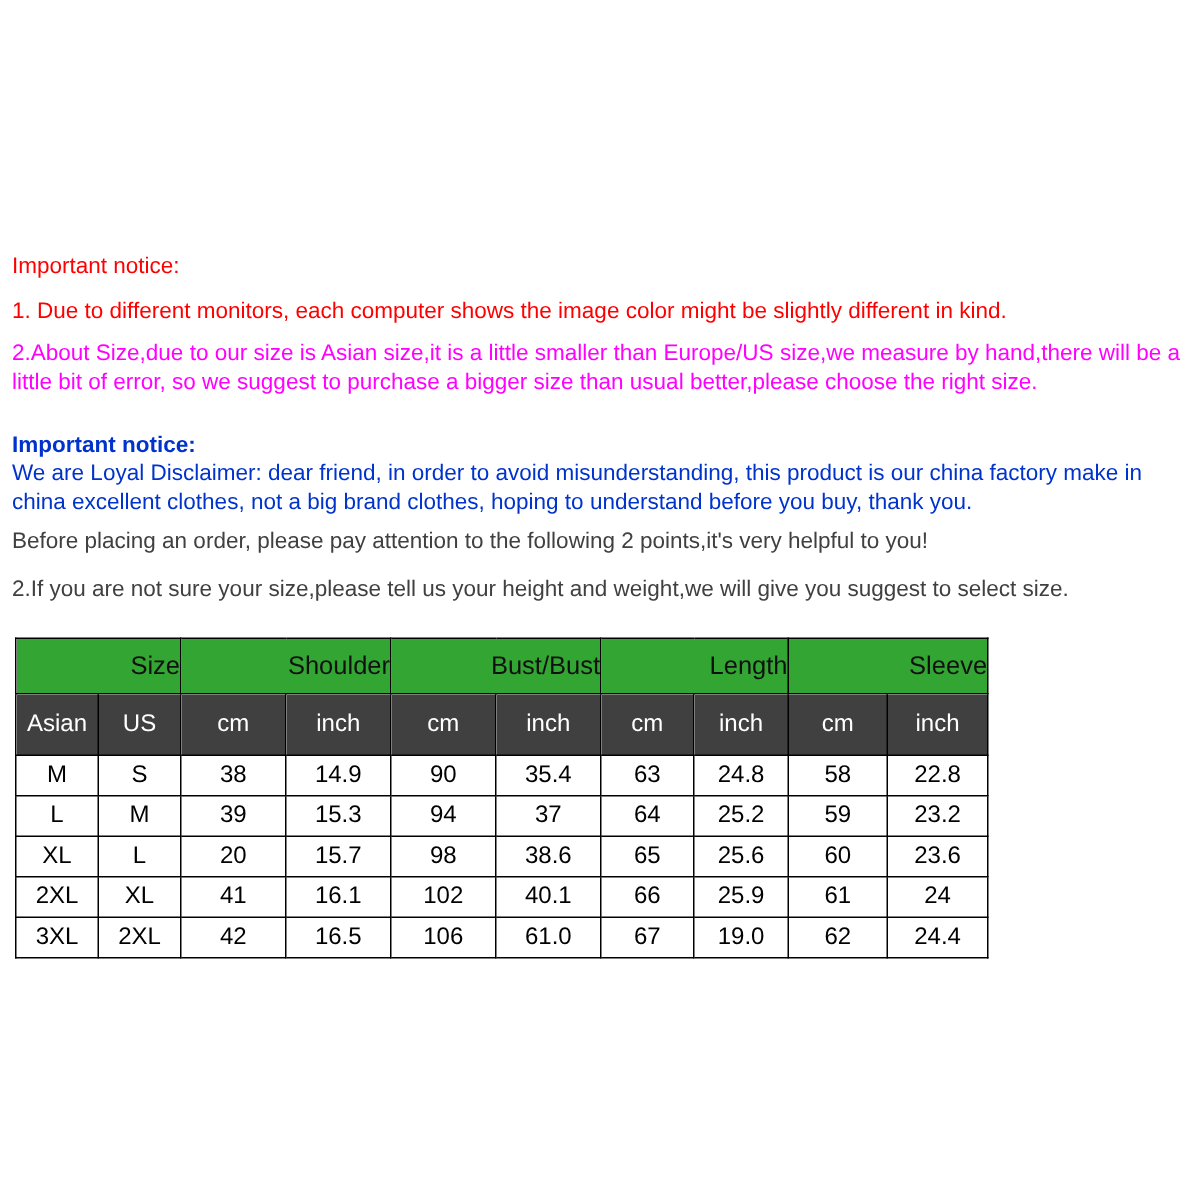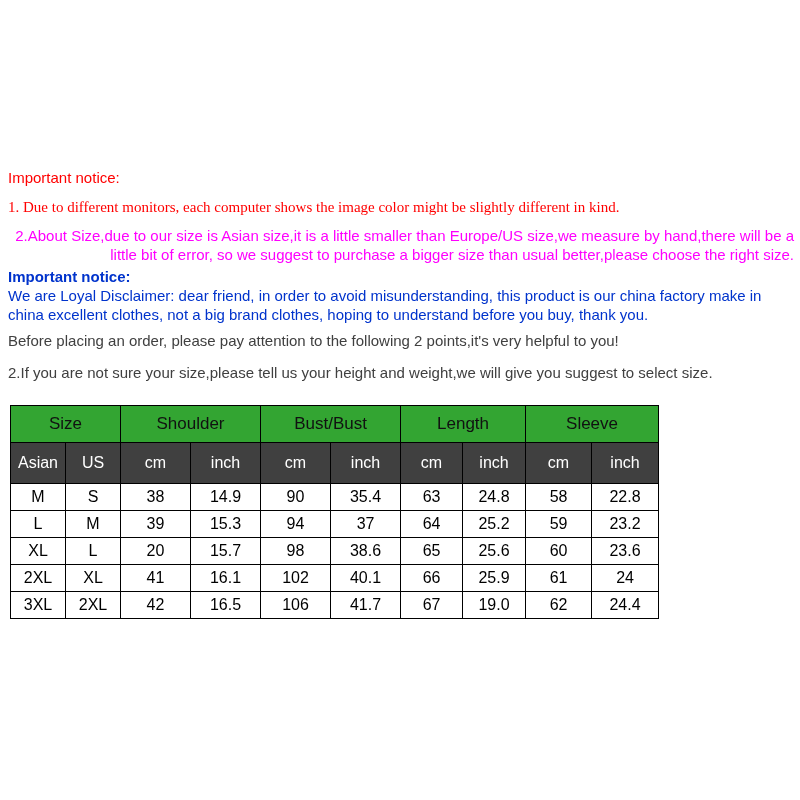"1. Due to different monitors," .notice-red { font-family: Liberation Serif, serif -> none }
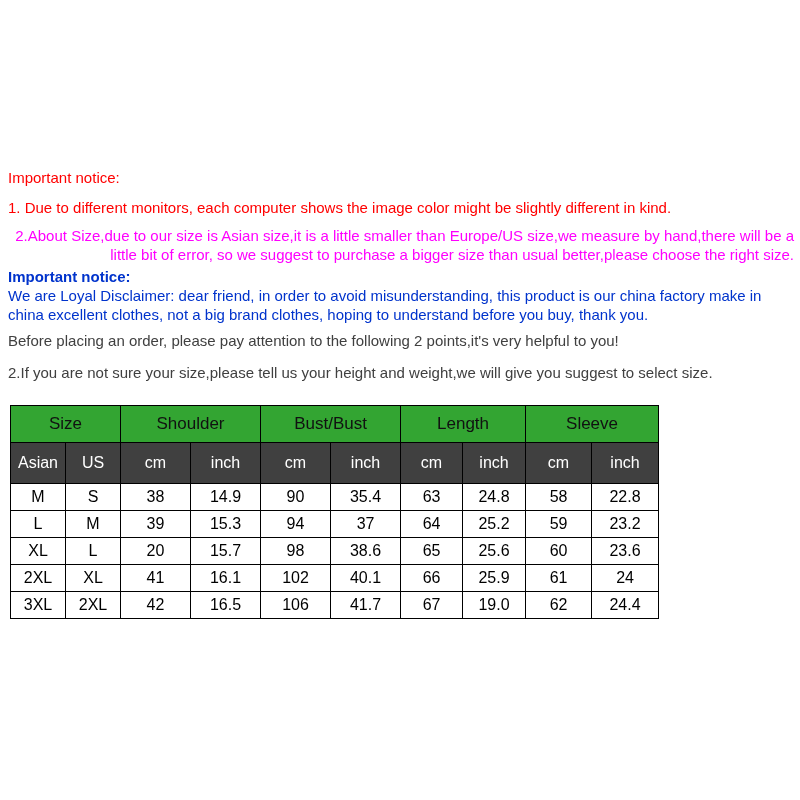"2.About Size,due to our size" .notice-magenta { margin-bottom: 3px -> 23px; text-align: right -> none }
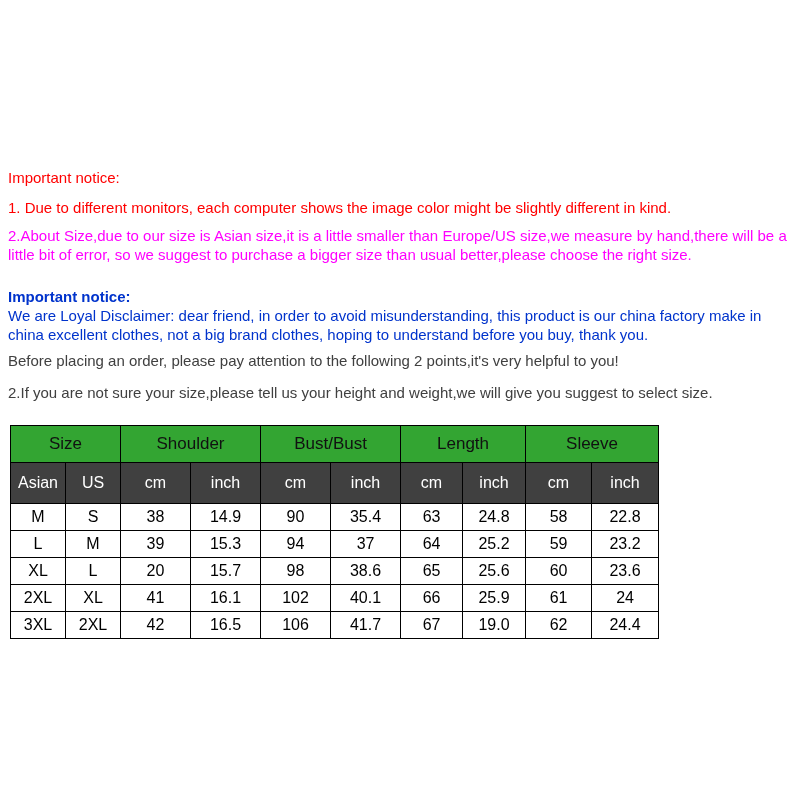"Size" tr.group-row th { text-align: none -> right }
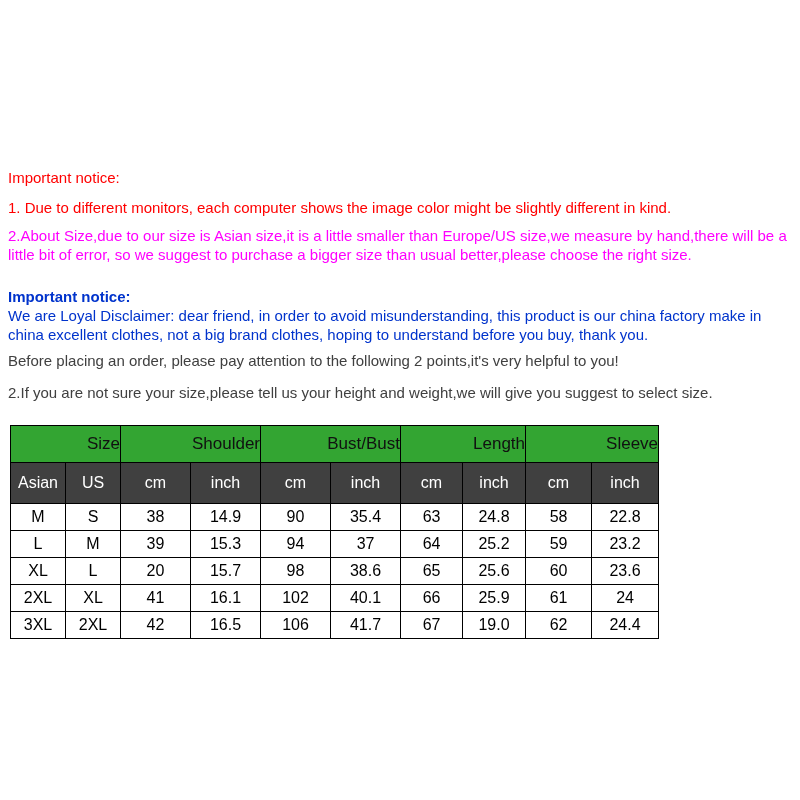"41.7" td { text: 41.7 -> 61.0 }
